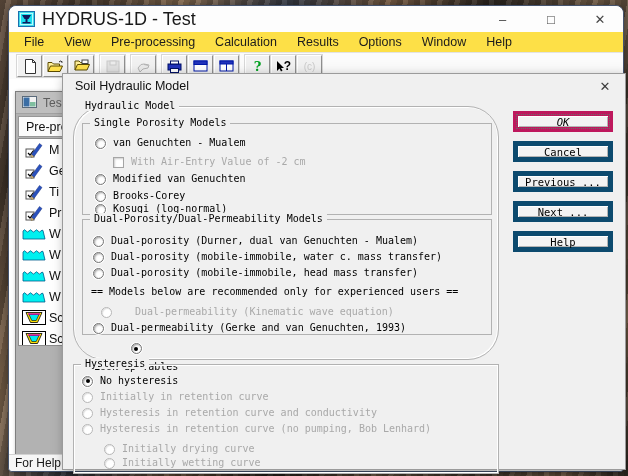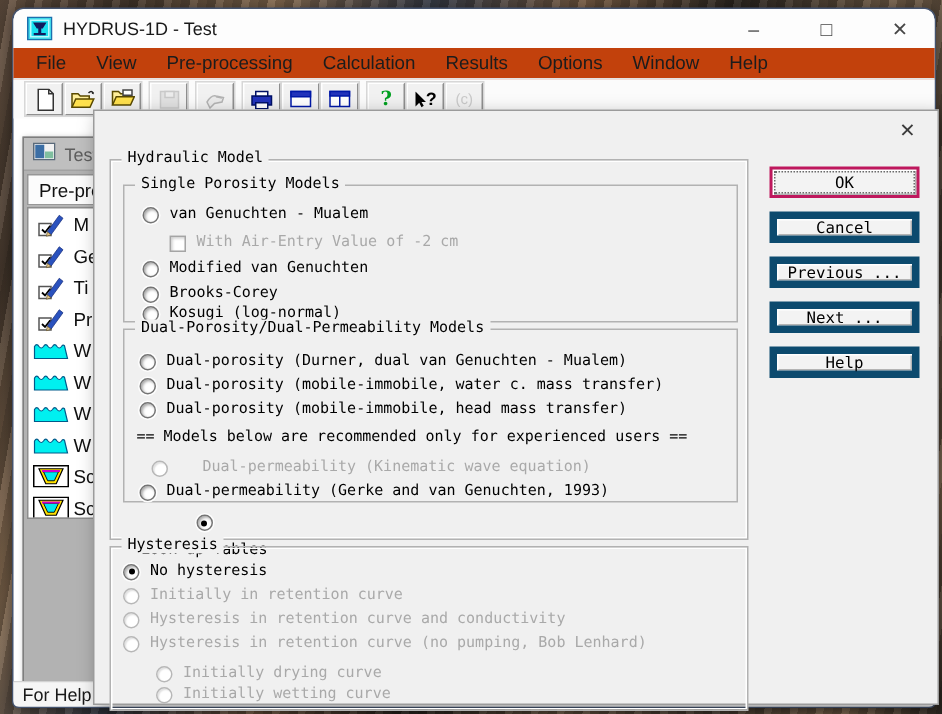"HYDRUS-1D - Test" .titlebar .title { font-size: 12px -> 18px }
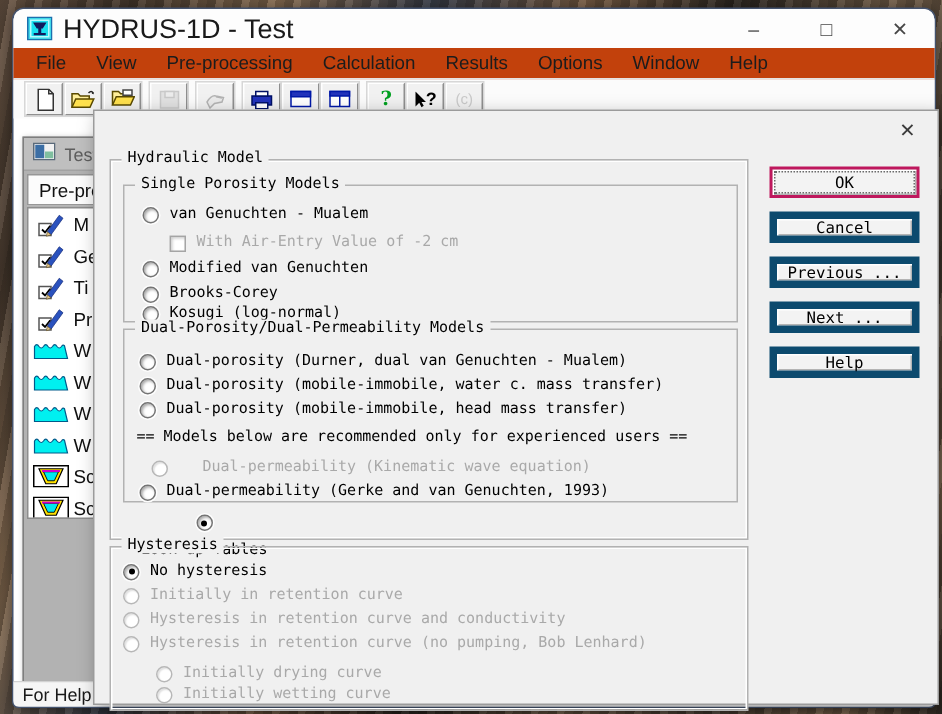"File" .menubar { background: #c2410c -> #fde047 }
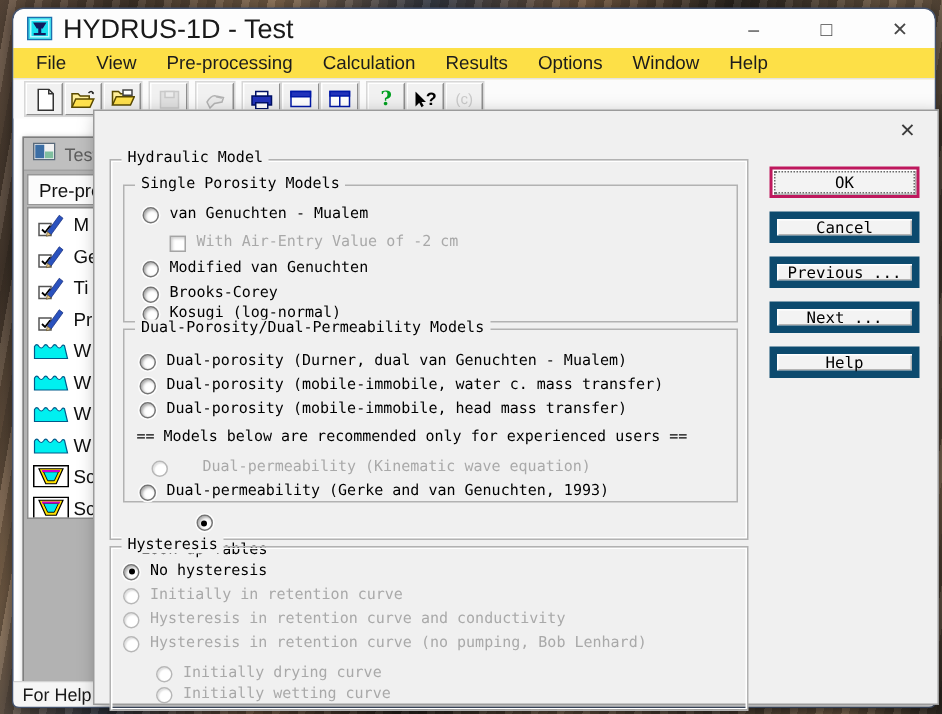"Soil Hydraulic Model" span.dialog-title { html: none -> <span>Soil Hydraulic Model</span> }
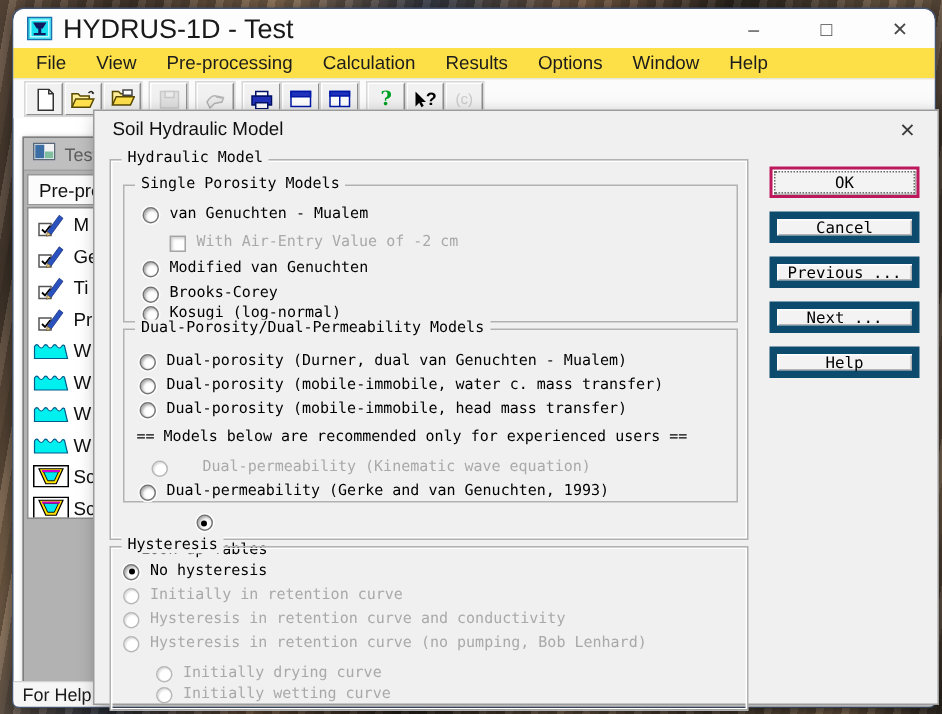"Hydraulic Model" div.groupbox { border-radius: none -> 31px }
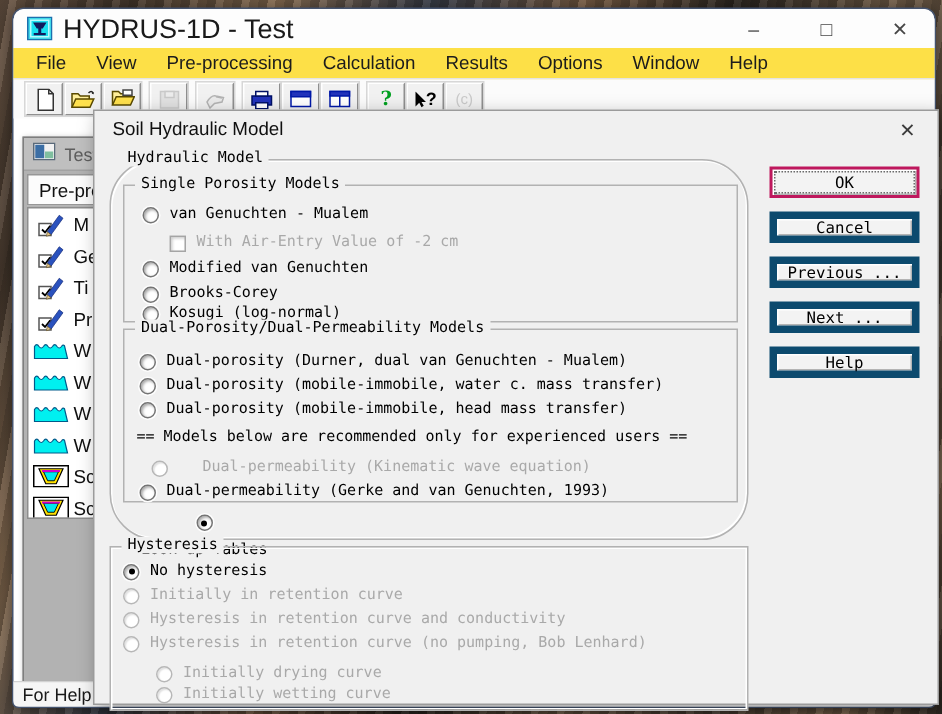"OK" .dlg-btn.default { border: 2px solid #be185d -> 5px solid #be185d; font-style: none -> italic }
